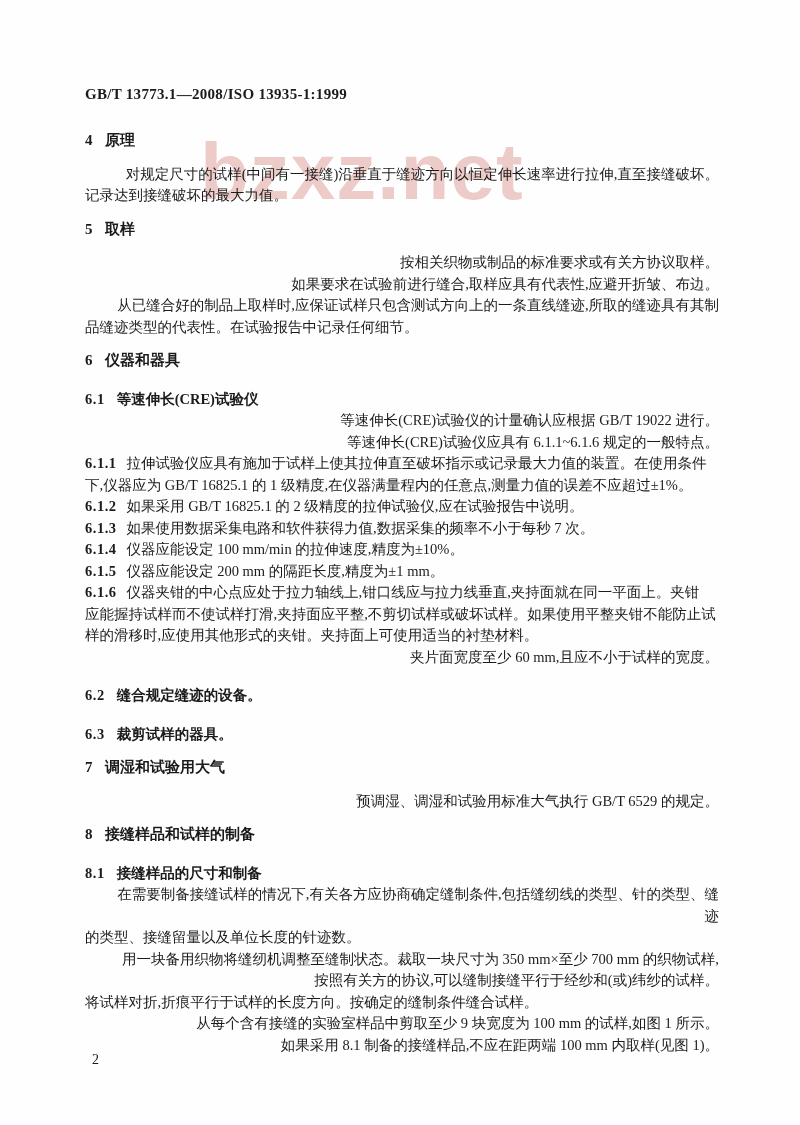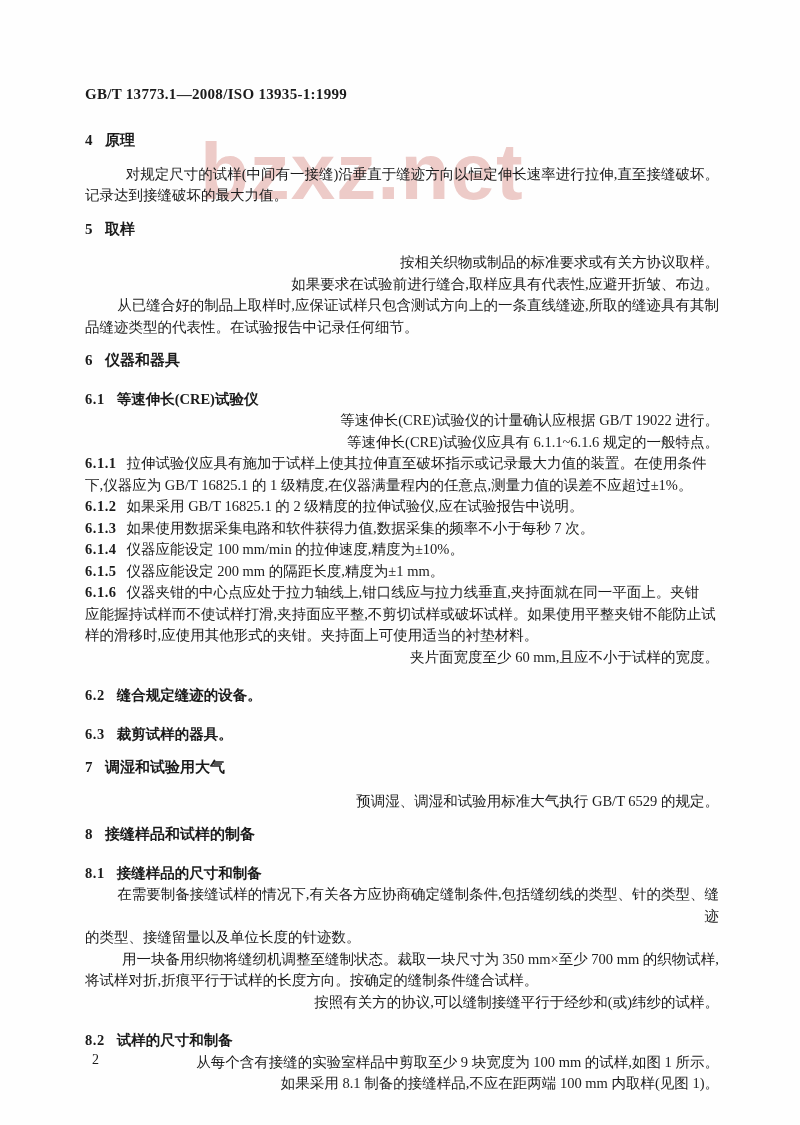"将试样对折,折痕平行于试样的长度方向。按确定的缝制条件缝合试样。" div.line { order: before "按照有关方的协议,可以缝制接缝平行于经纱和(或)纬纱的试样。" -> after "按照有关方的协议,可以缝制接缝平行于经纱和(或)纬纱的试样。" }
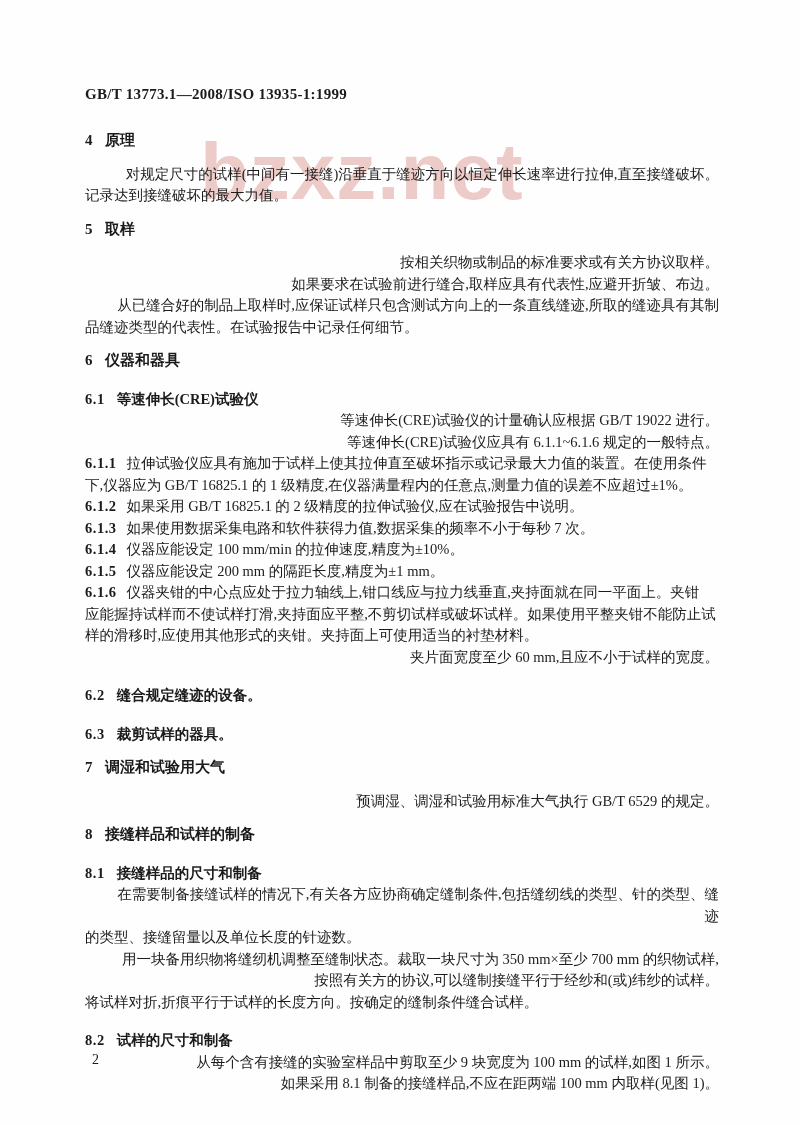"8.2 试样的尺寸和制备" div.line { html: <div><span>8.2</span><span>试样的尺寸和制备</span></div> -> none }
